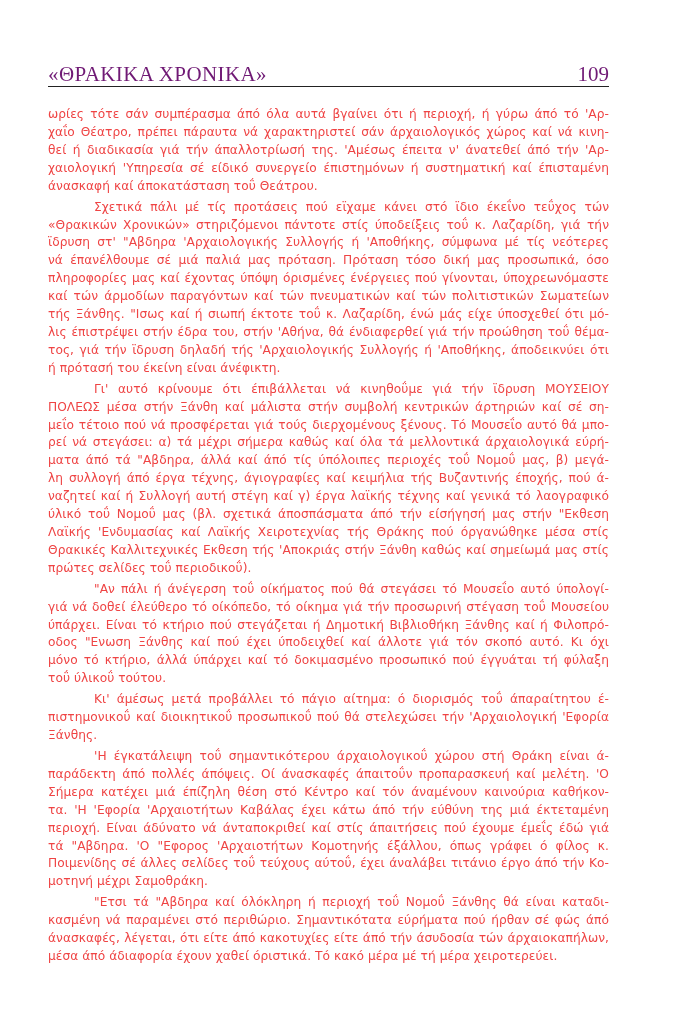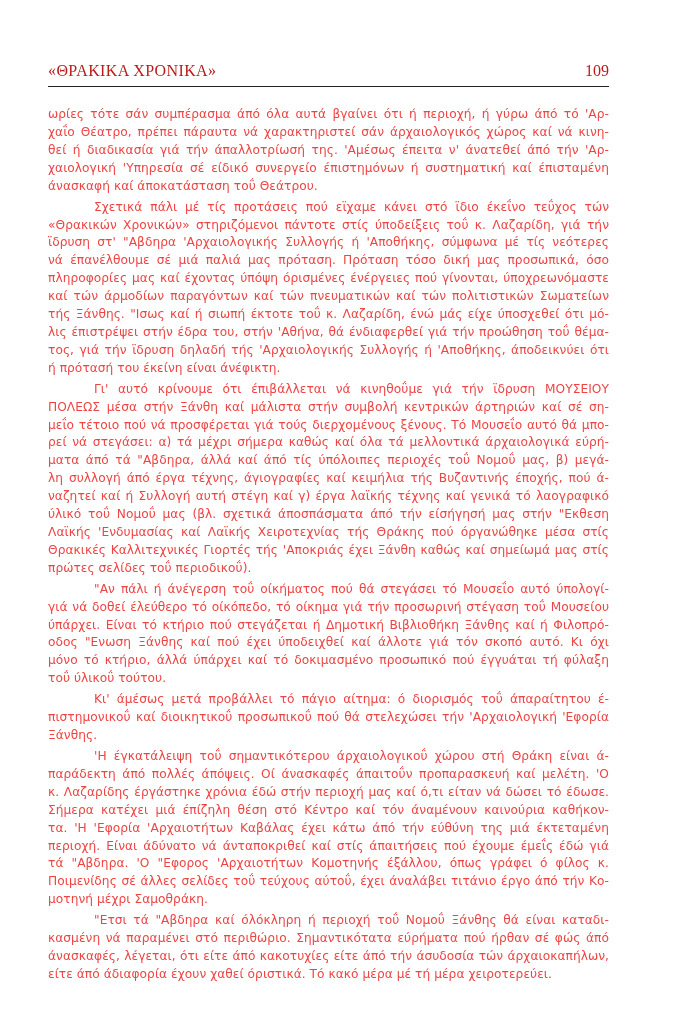"«ΘΡΑΚΙΚΑ ΧΡΟΝΙΚΑ»" .header { color: #b91c1c -> #701a75; font-size: 16px -> 21px }
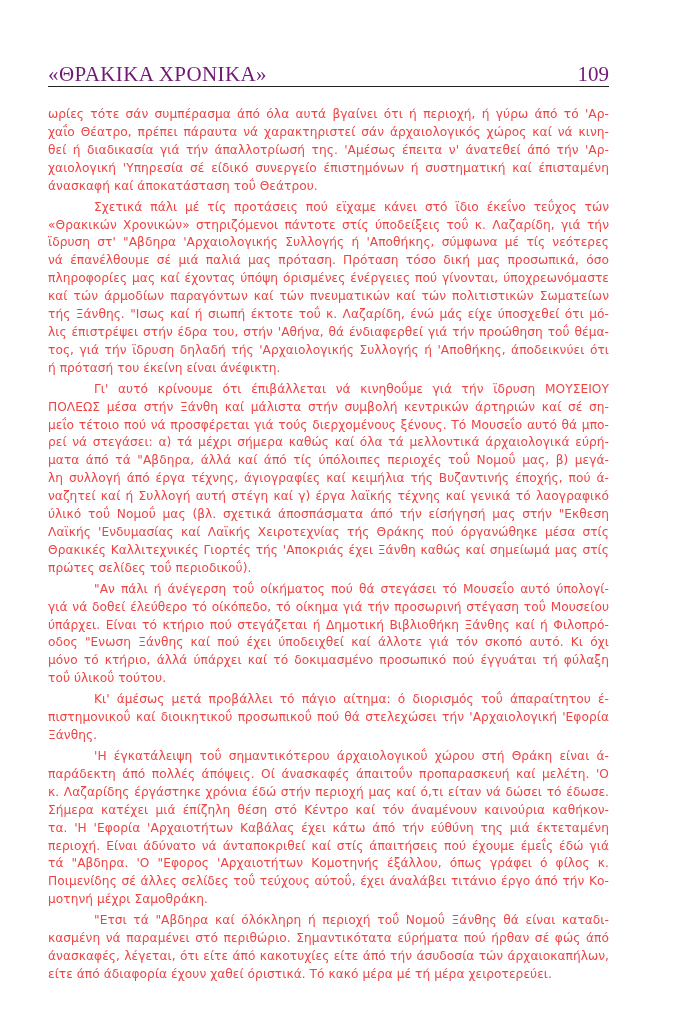"Θρακικές Καλλιτεχνικές Γιορτές τής" span.line { text: Γιορτές τής 'Αποκριάς έχει -> Εκθεση τής 'Αποκριάς στήν }
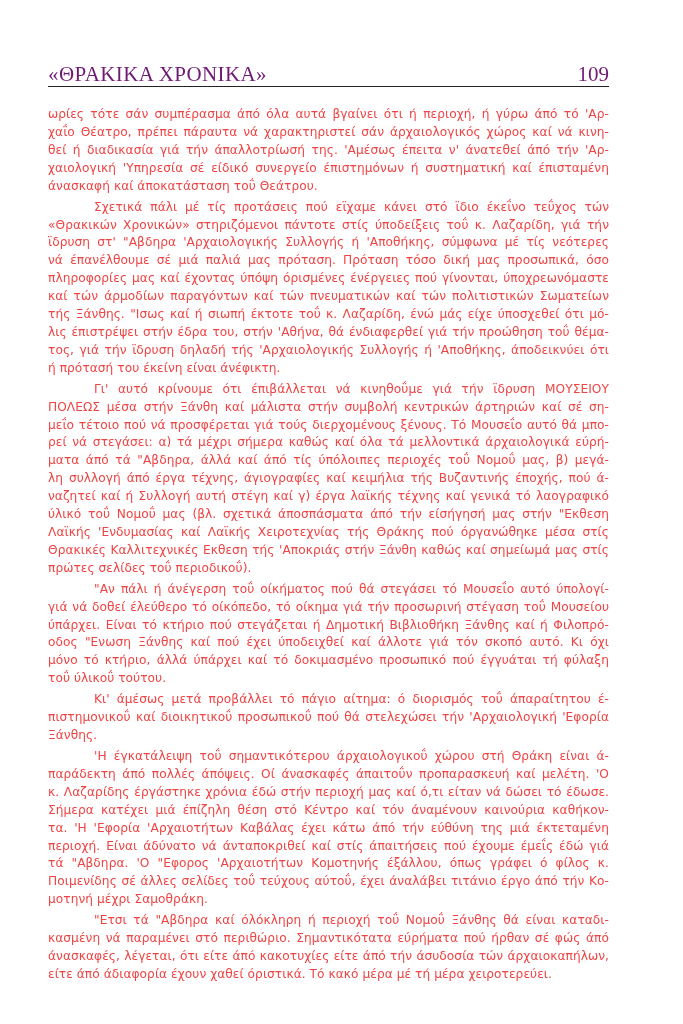"κ. Λαζαρίδης έργάστηκε χρόνια έδώ" span.line { html: <span>κ. Λαζαρίδης έργάστηκε χρόνια έδώ στήν περιοχή μας καί ό,τι είταν νά δώσει τό έδωσε.</span> -> none }
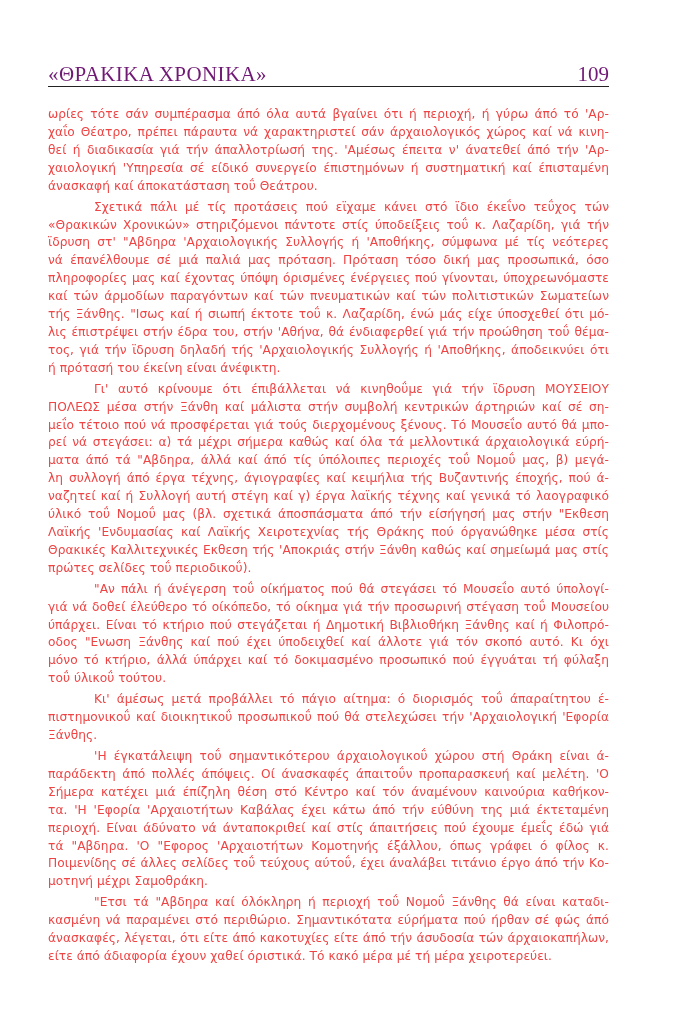"είτε άπό άδιαφορία έχουν χαθεί" span.line { text: είτε -> μέσα }
